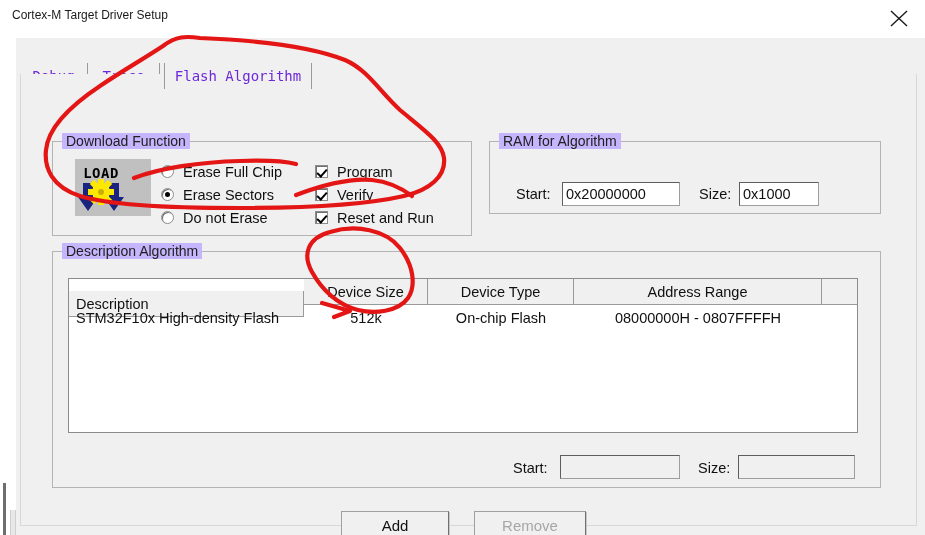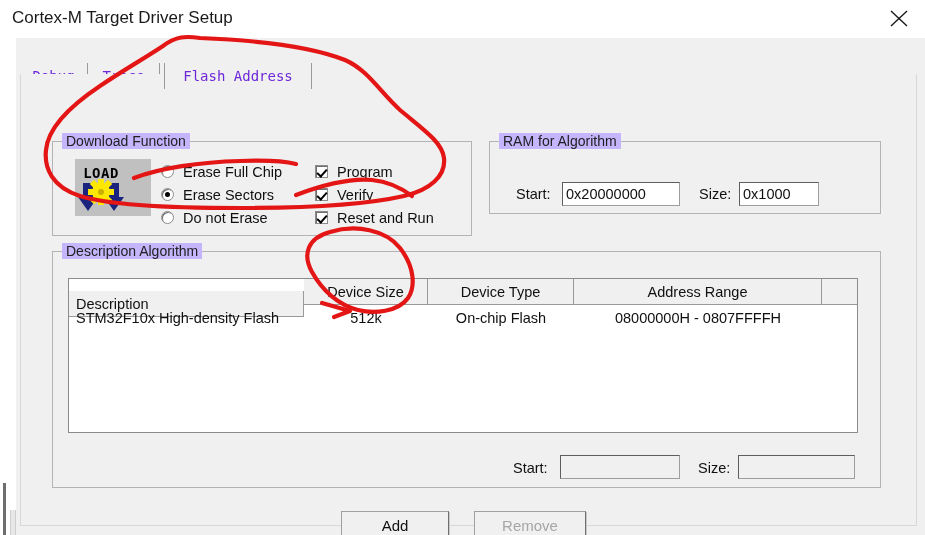"Cortex-M Target Driver Setup" .title-text { font-size: 17px -> 12px }
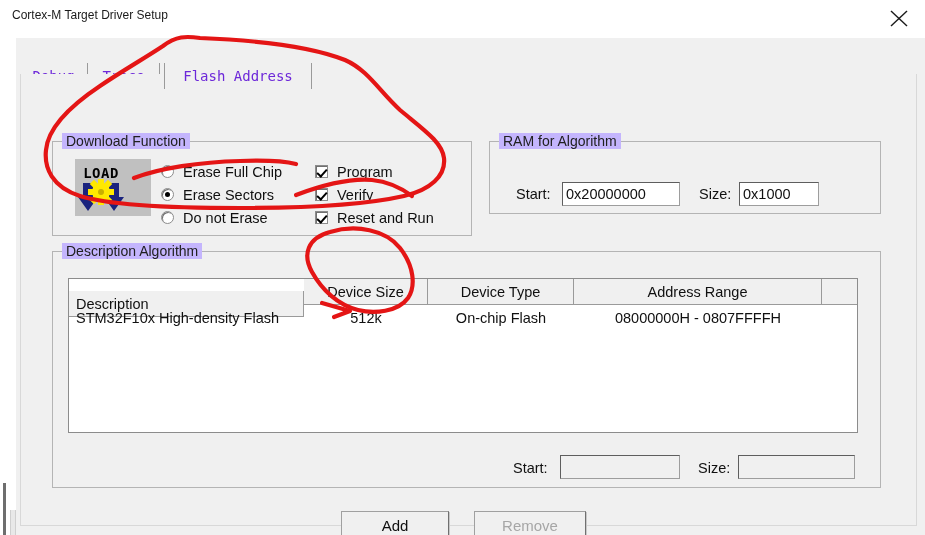"Flash Address" span { text: Address -> Algorithm }
